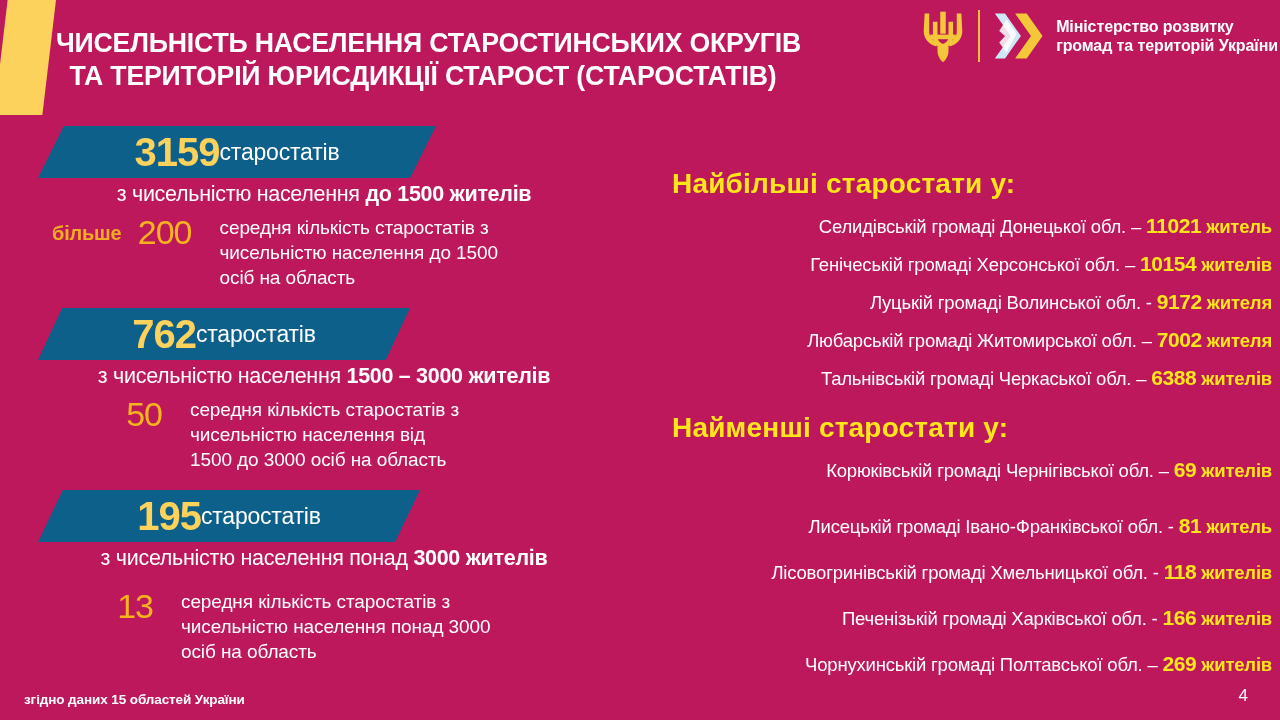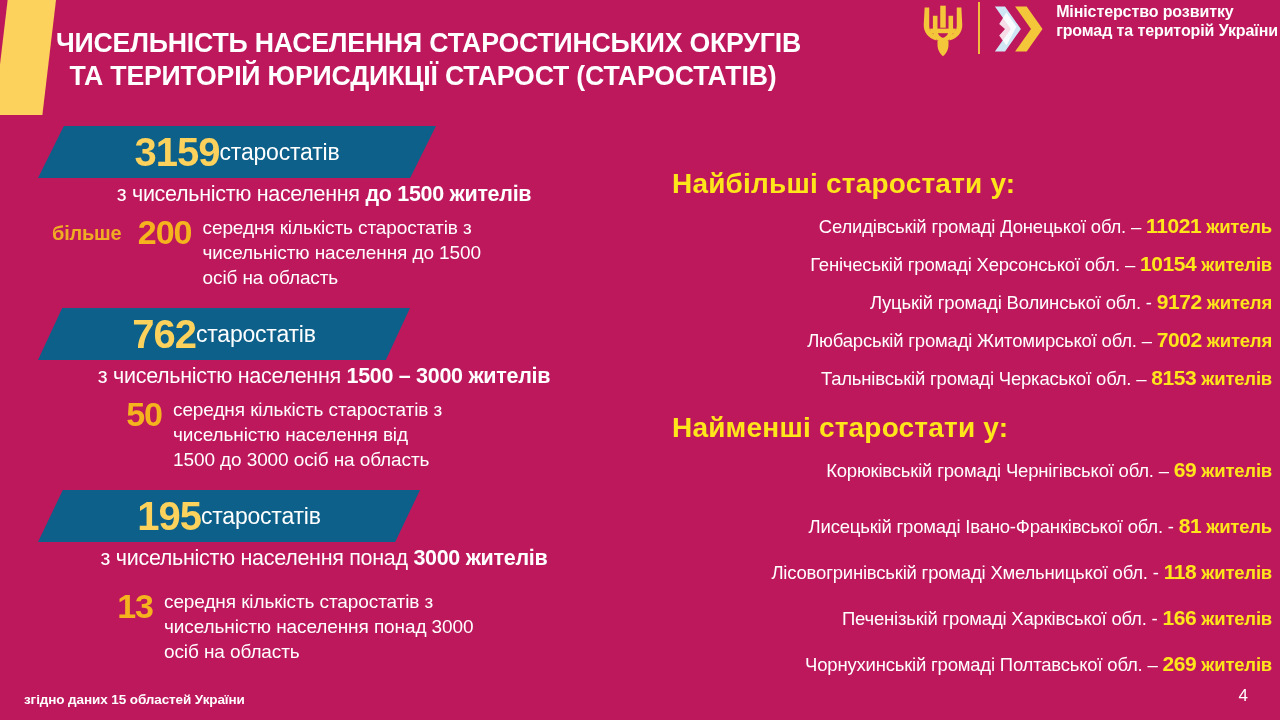"Міністерство розвитку" .logo-wrap { align-items: none -> center; top: 2px -> 8px }
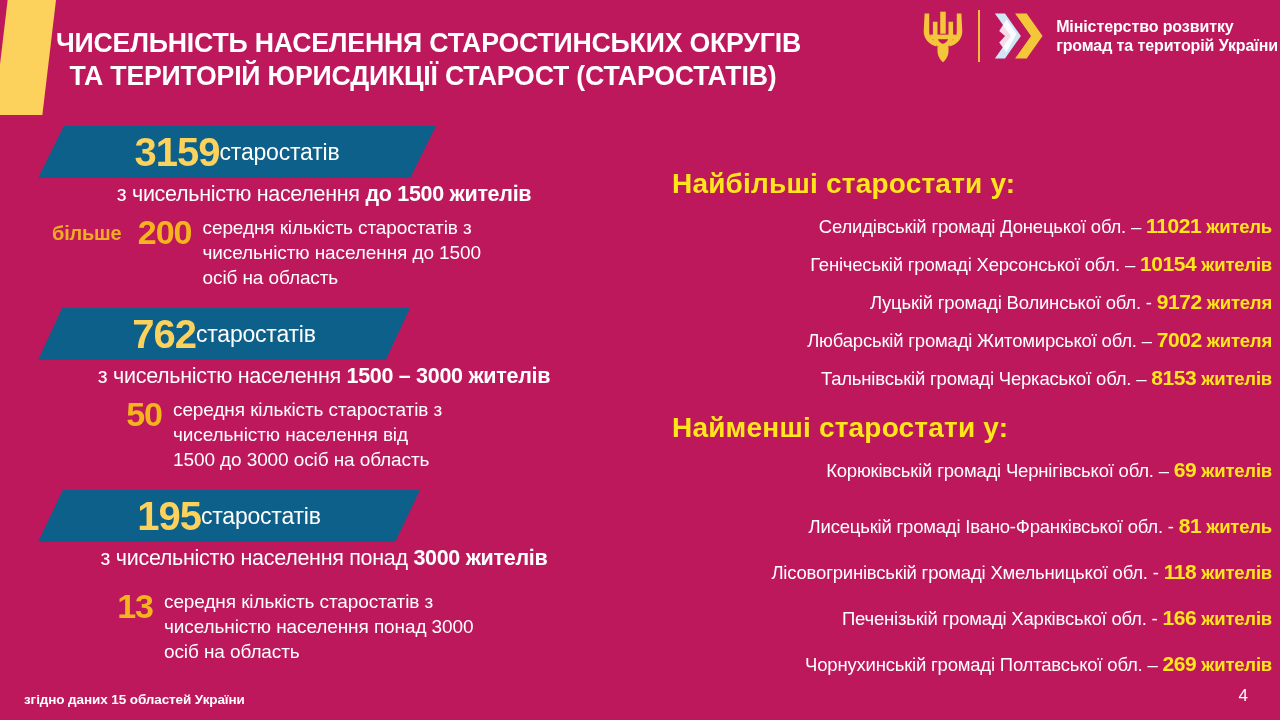"200" .avg-num { font-weight: bold -> normal; margin-right: 11px -> 28px }
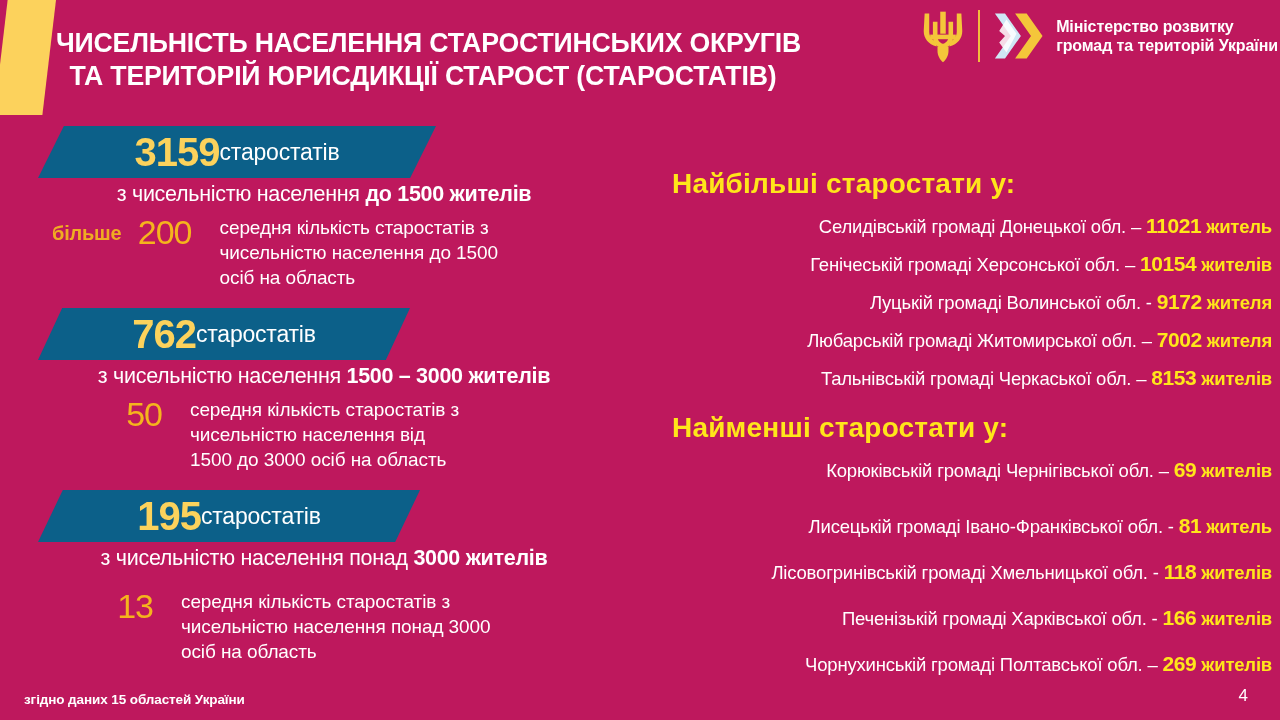"8153" span.val { text: 8153 -> 6388 }
